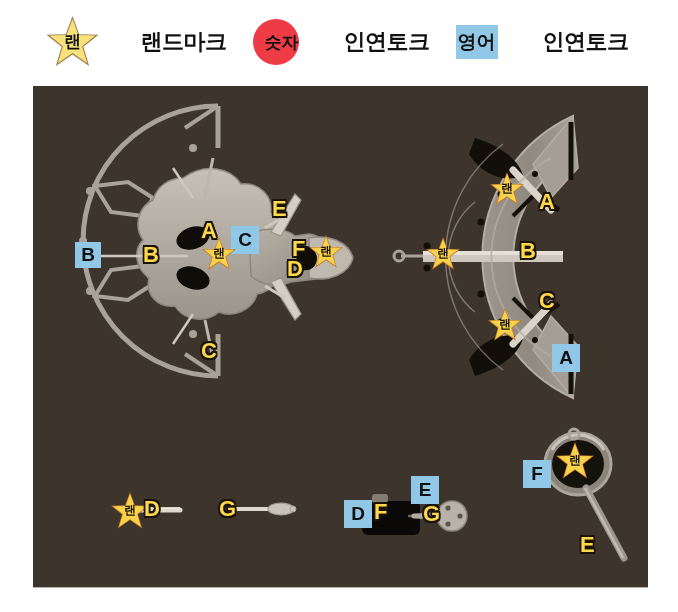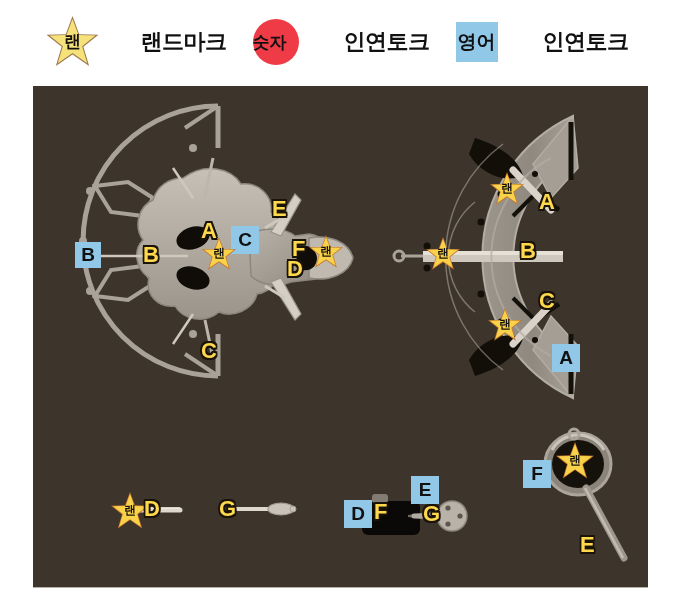"숫자" .circle-badge { justify-content: flex-start -> flex-end }
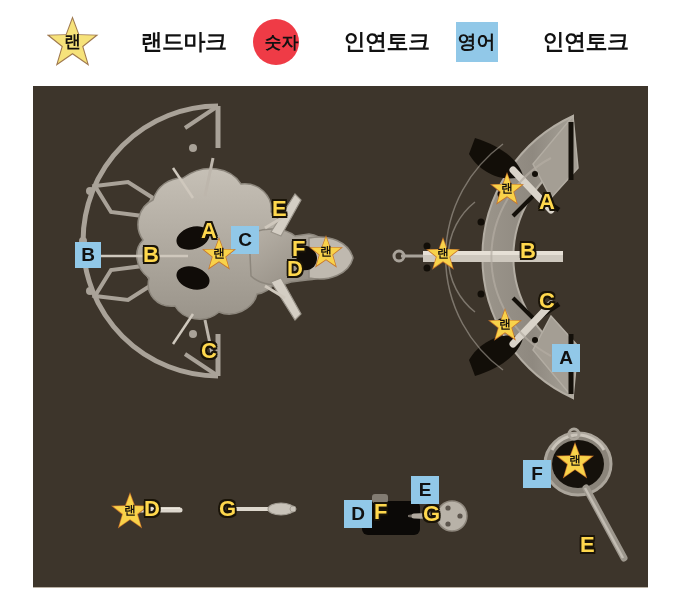"영어" .box-badge { height: 40px -> 34px }
